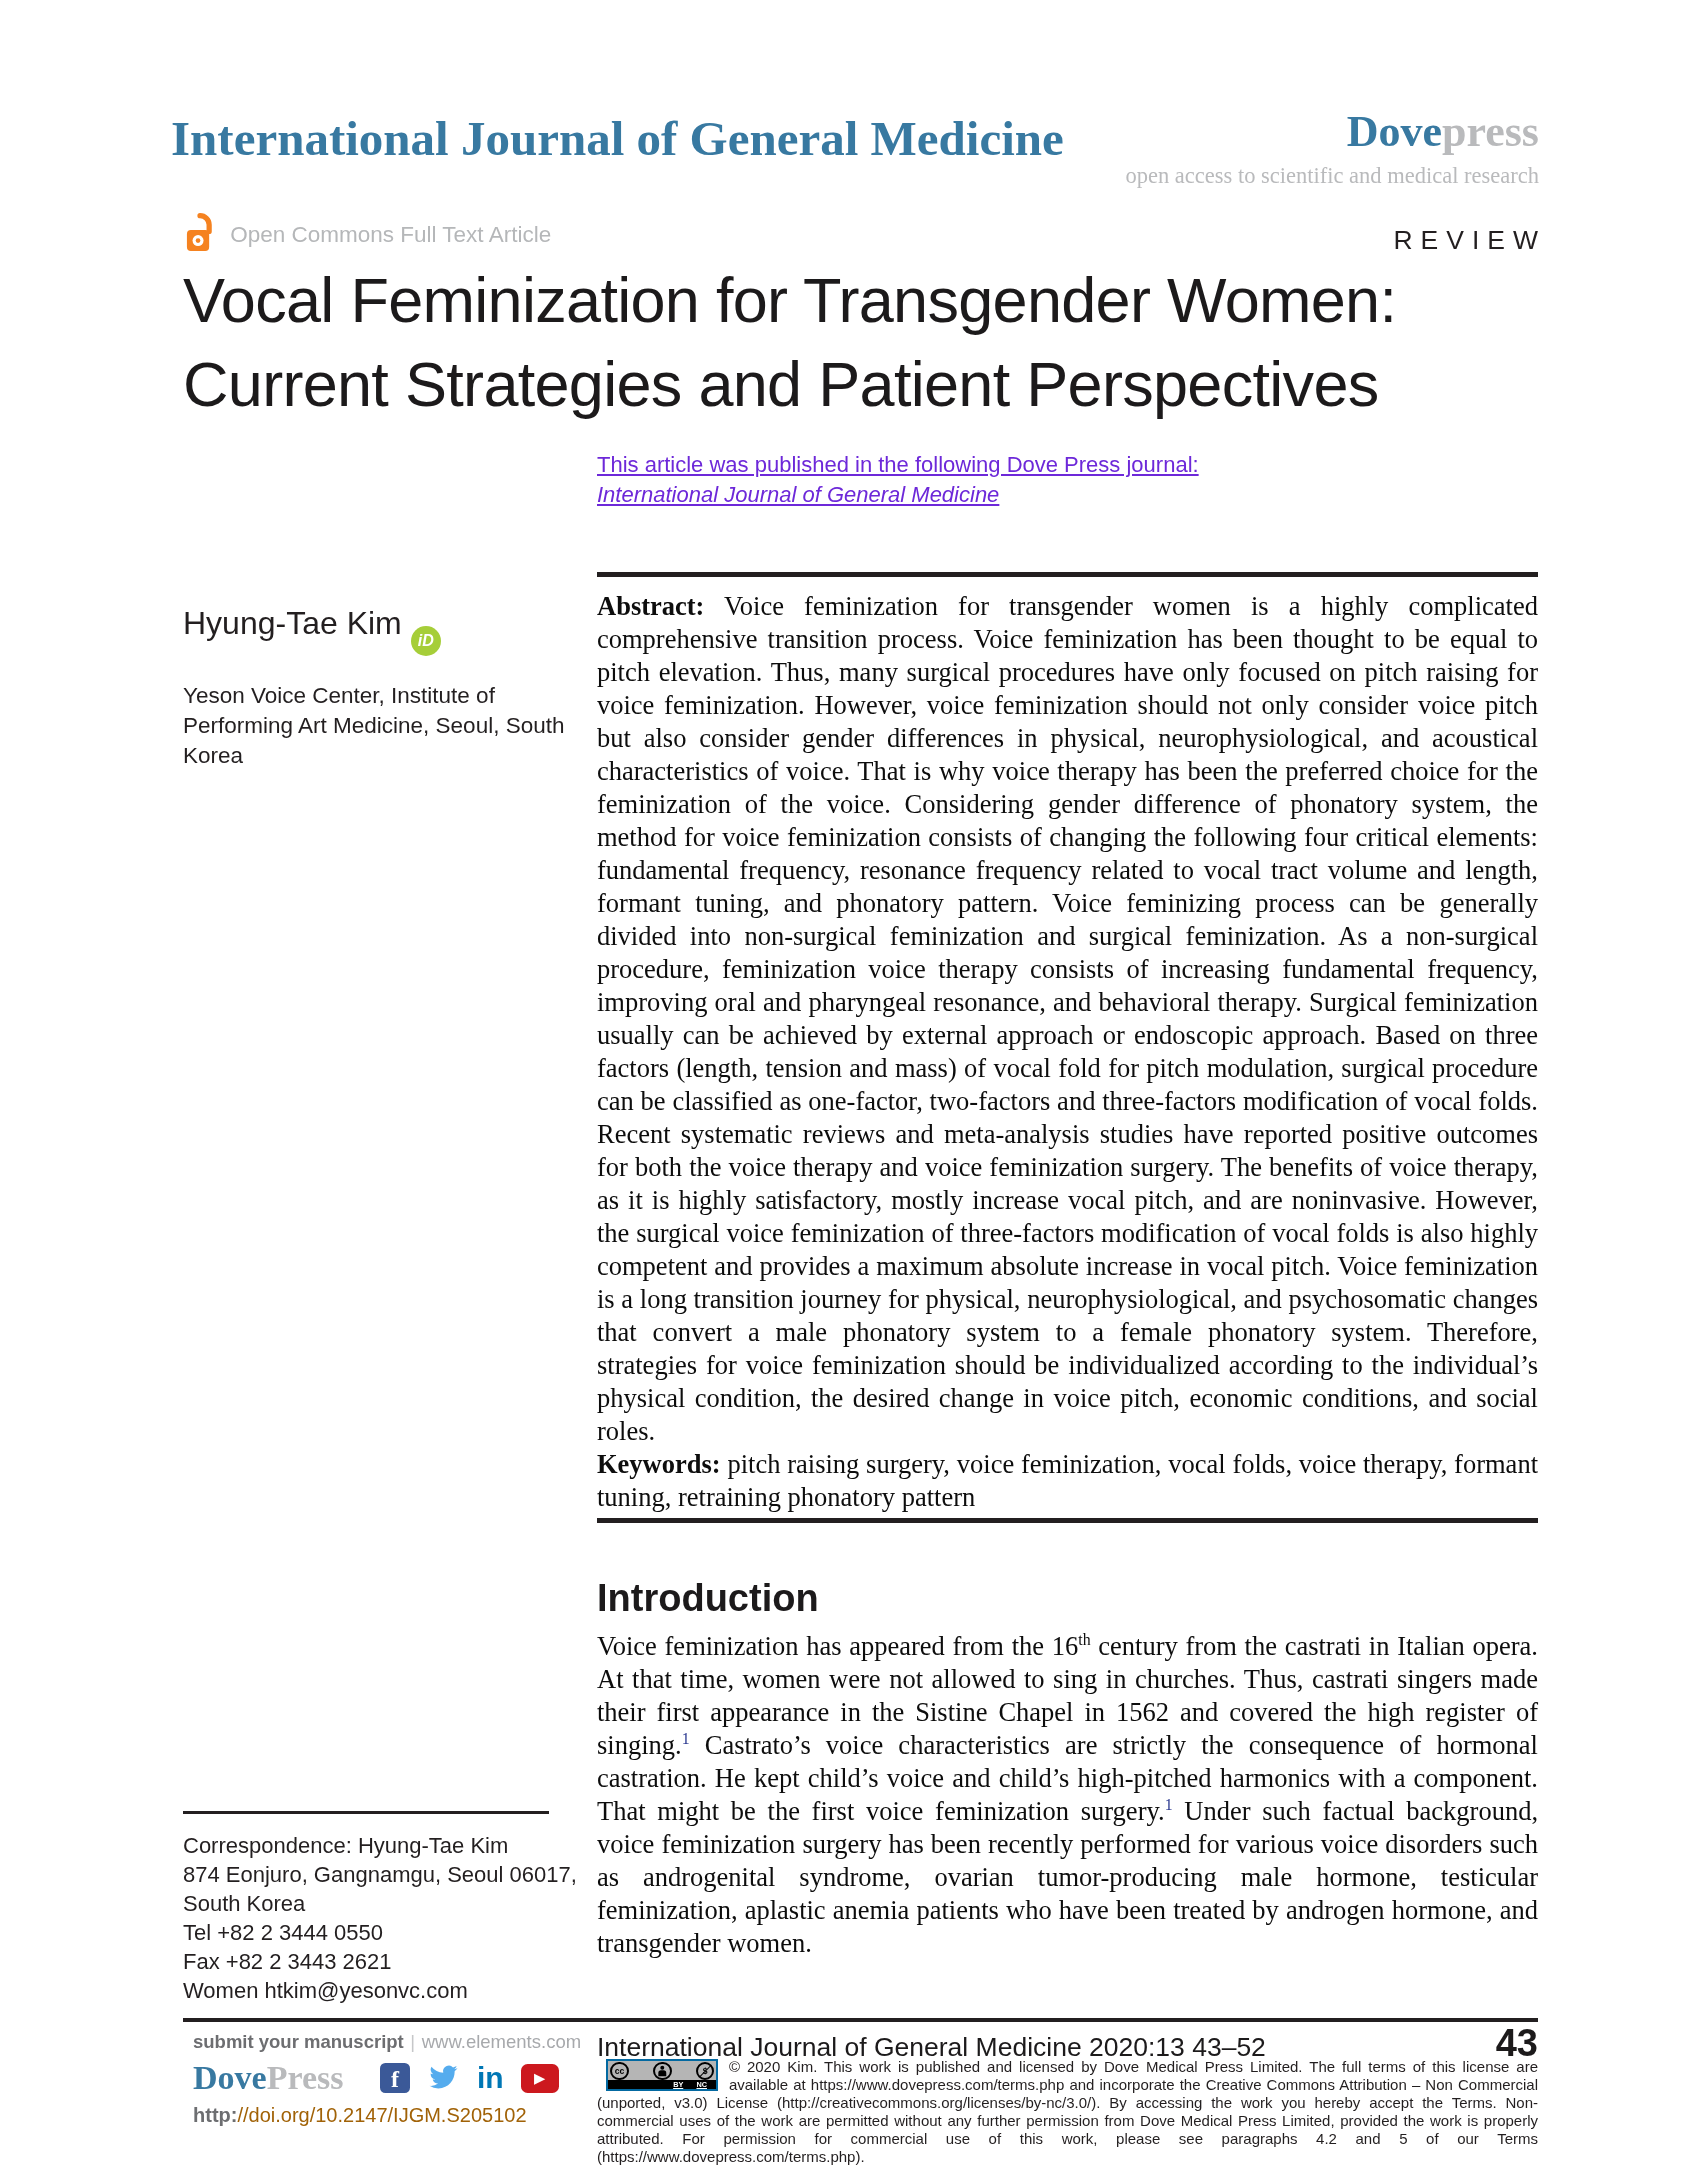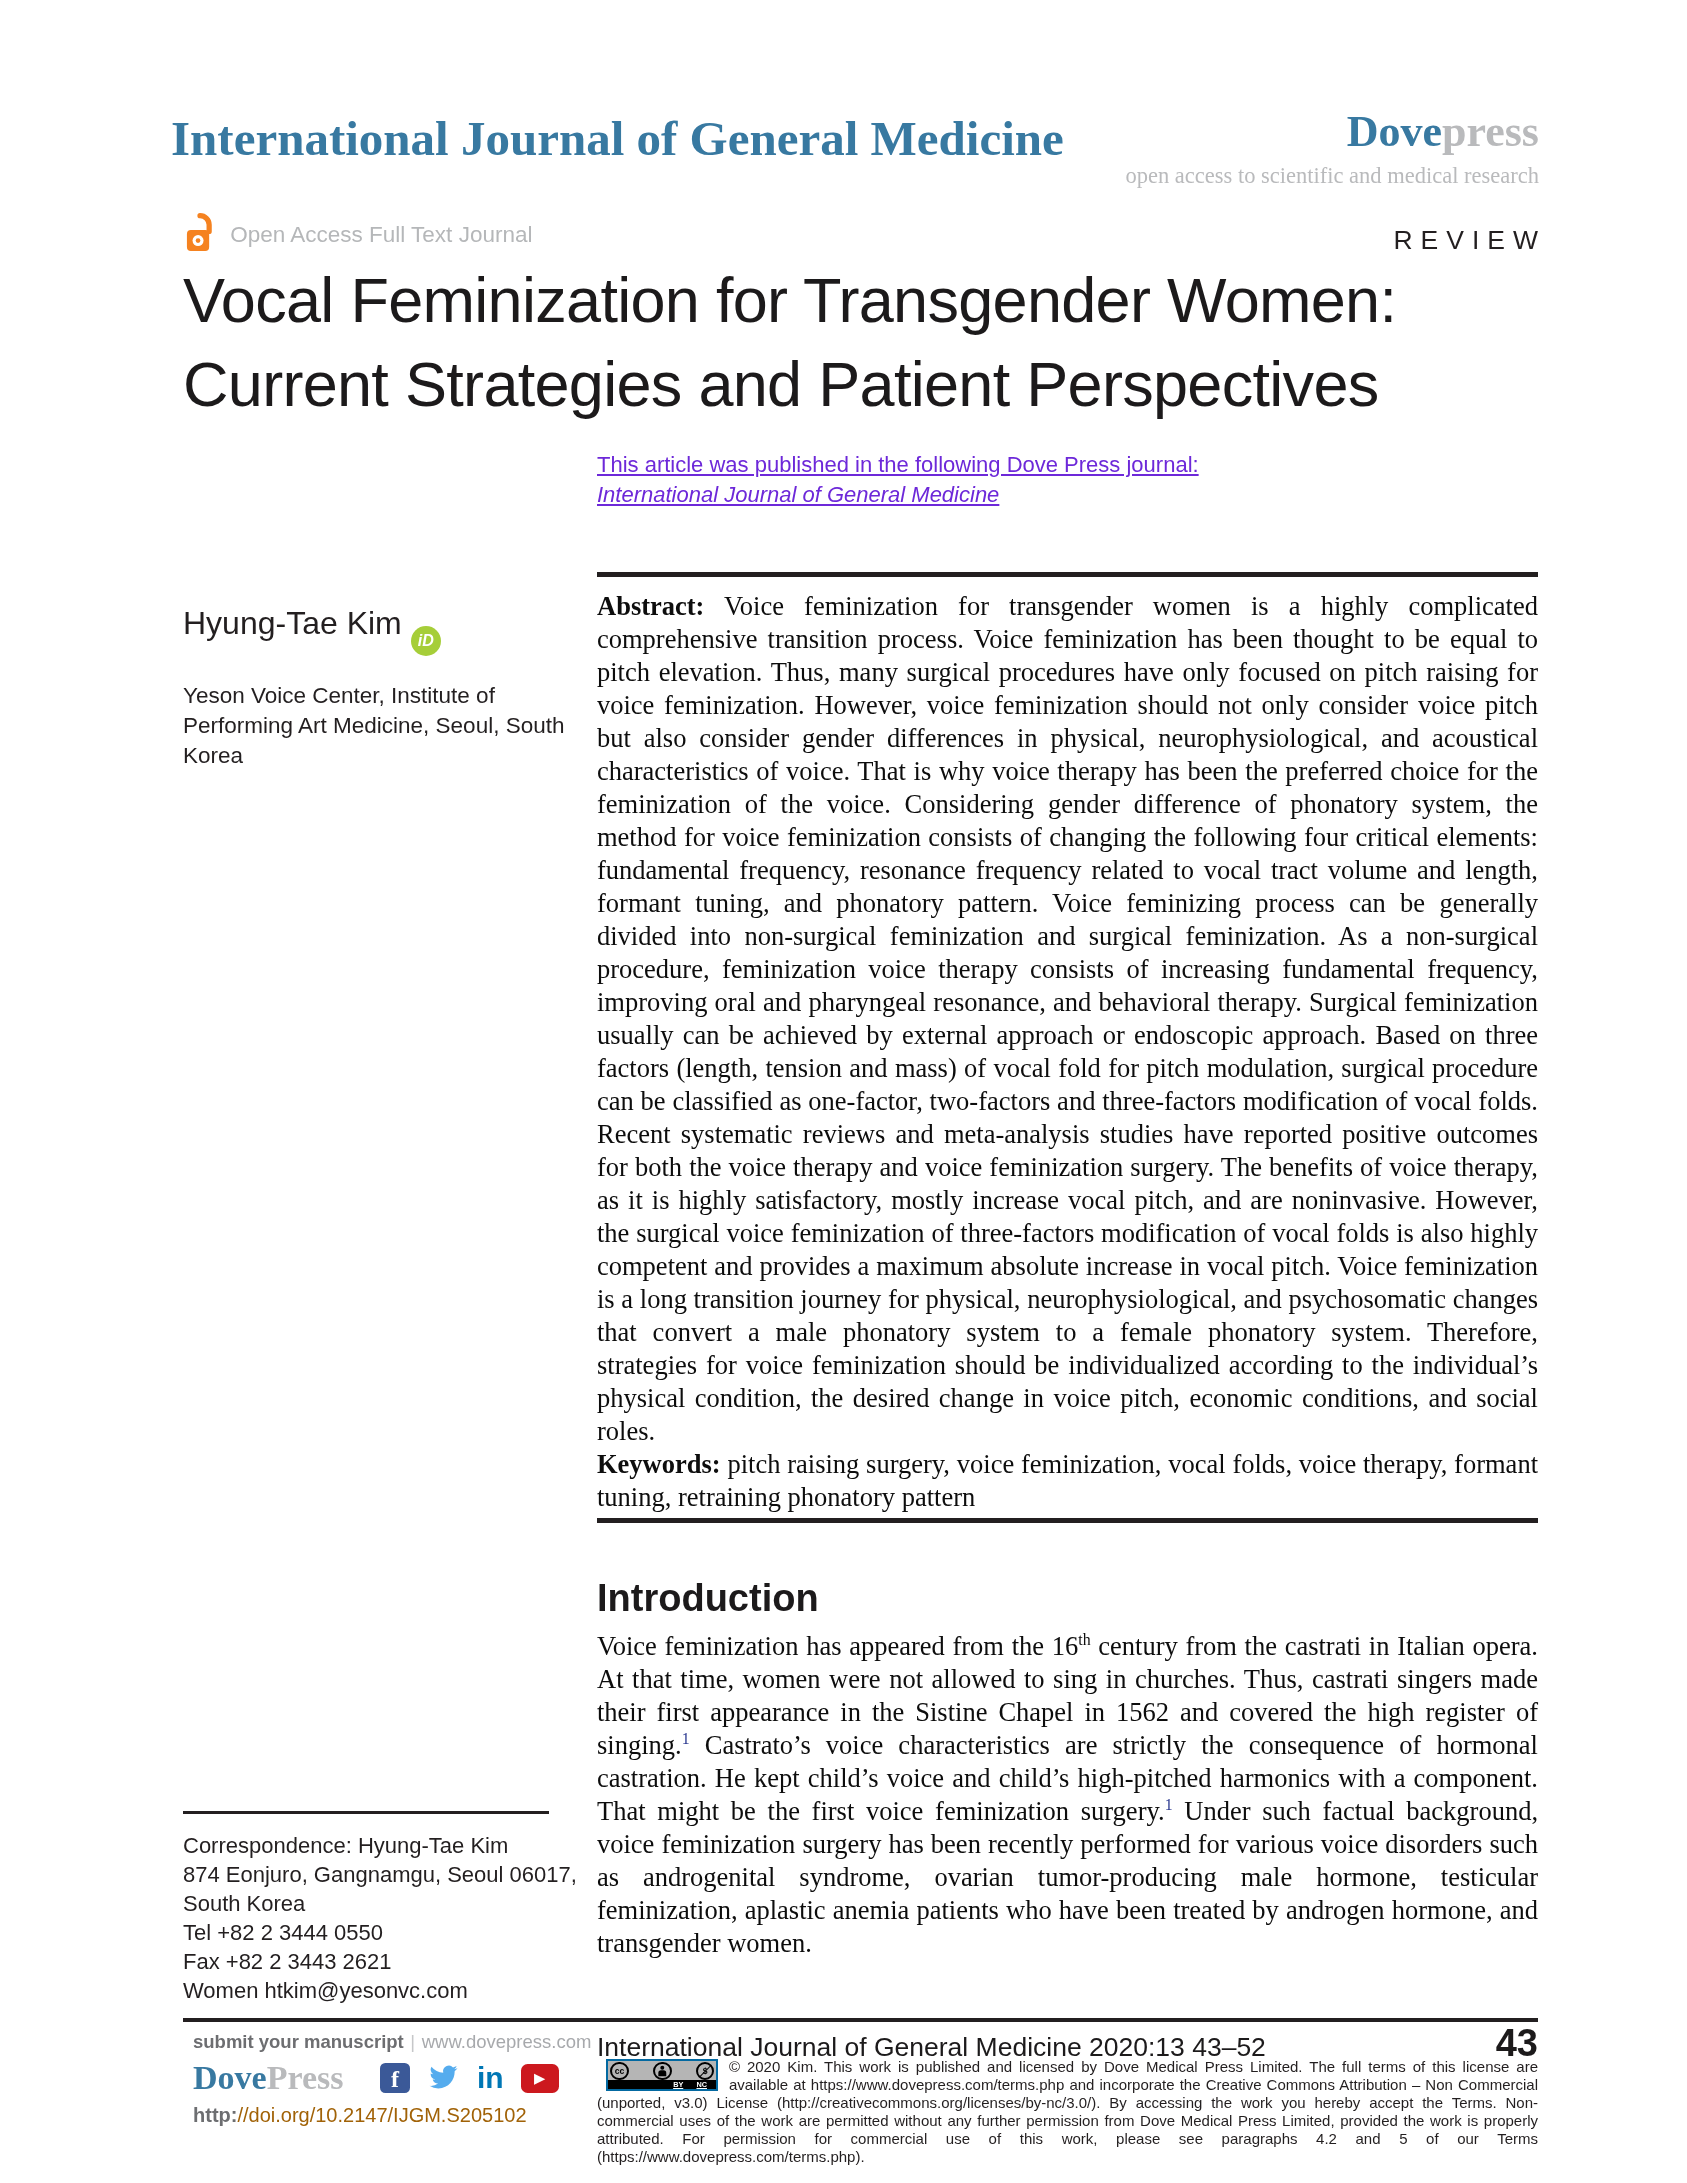"Open Access Full Text Journal" span.oa-text { text: Access Full Text Journal -> Commons Full Text Article }
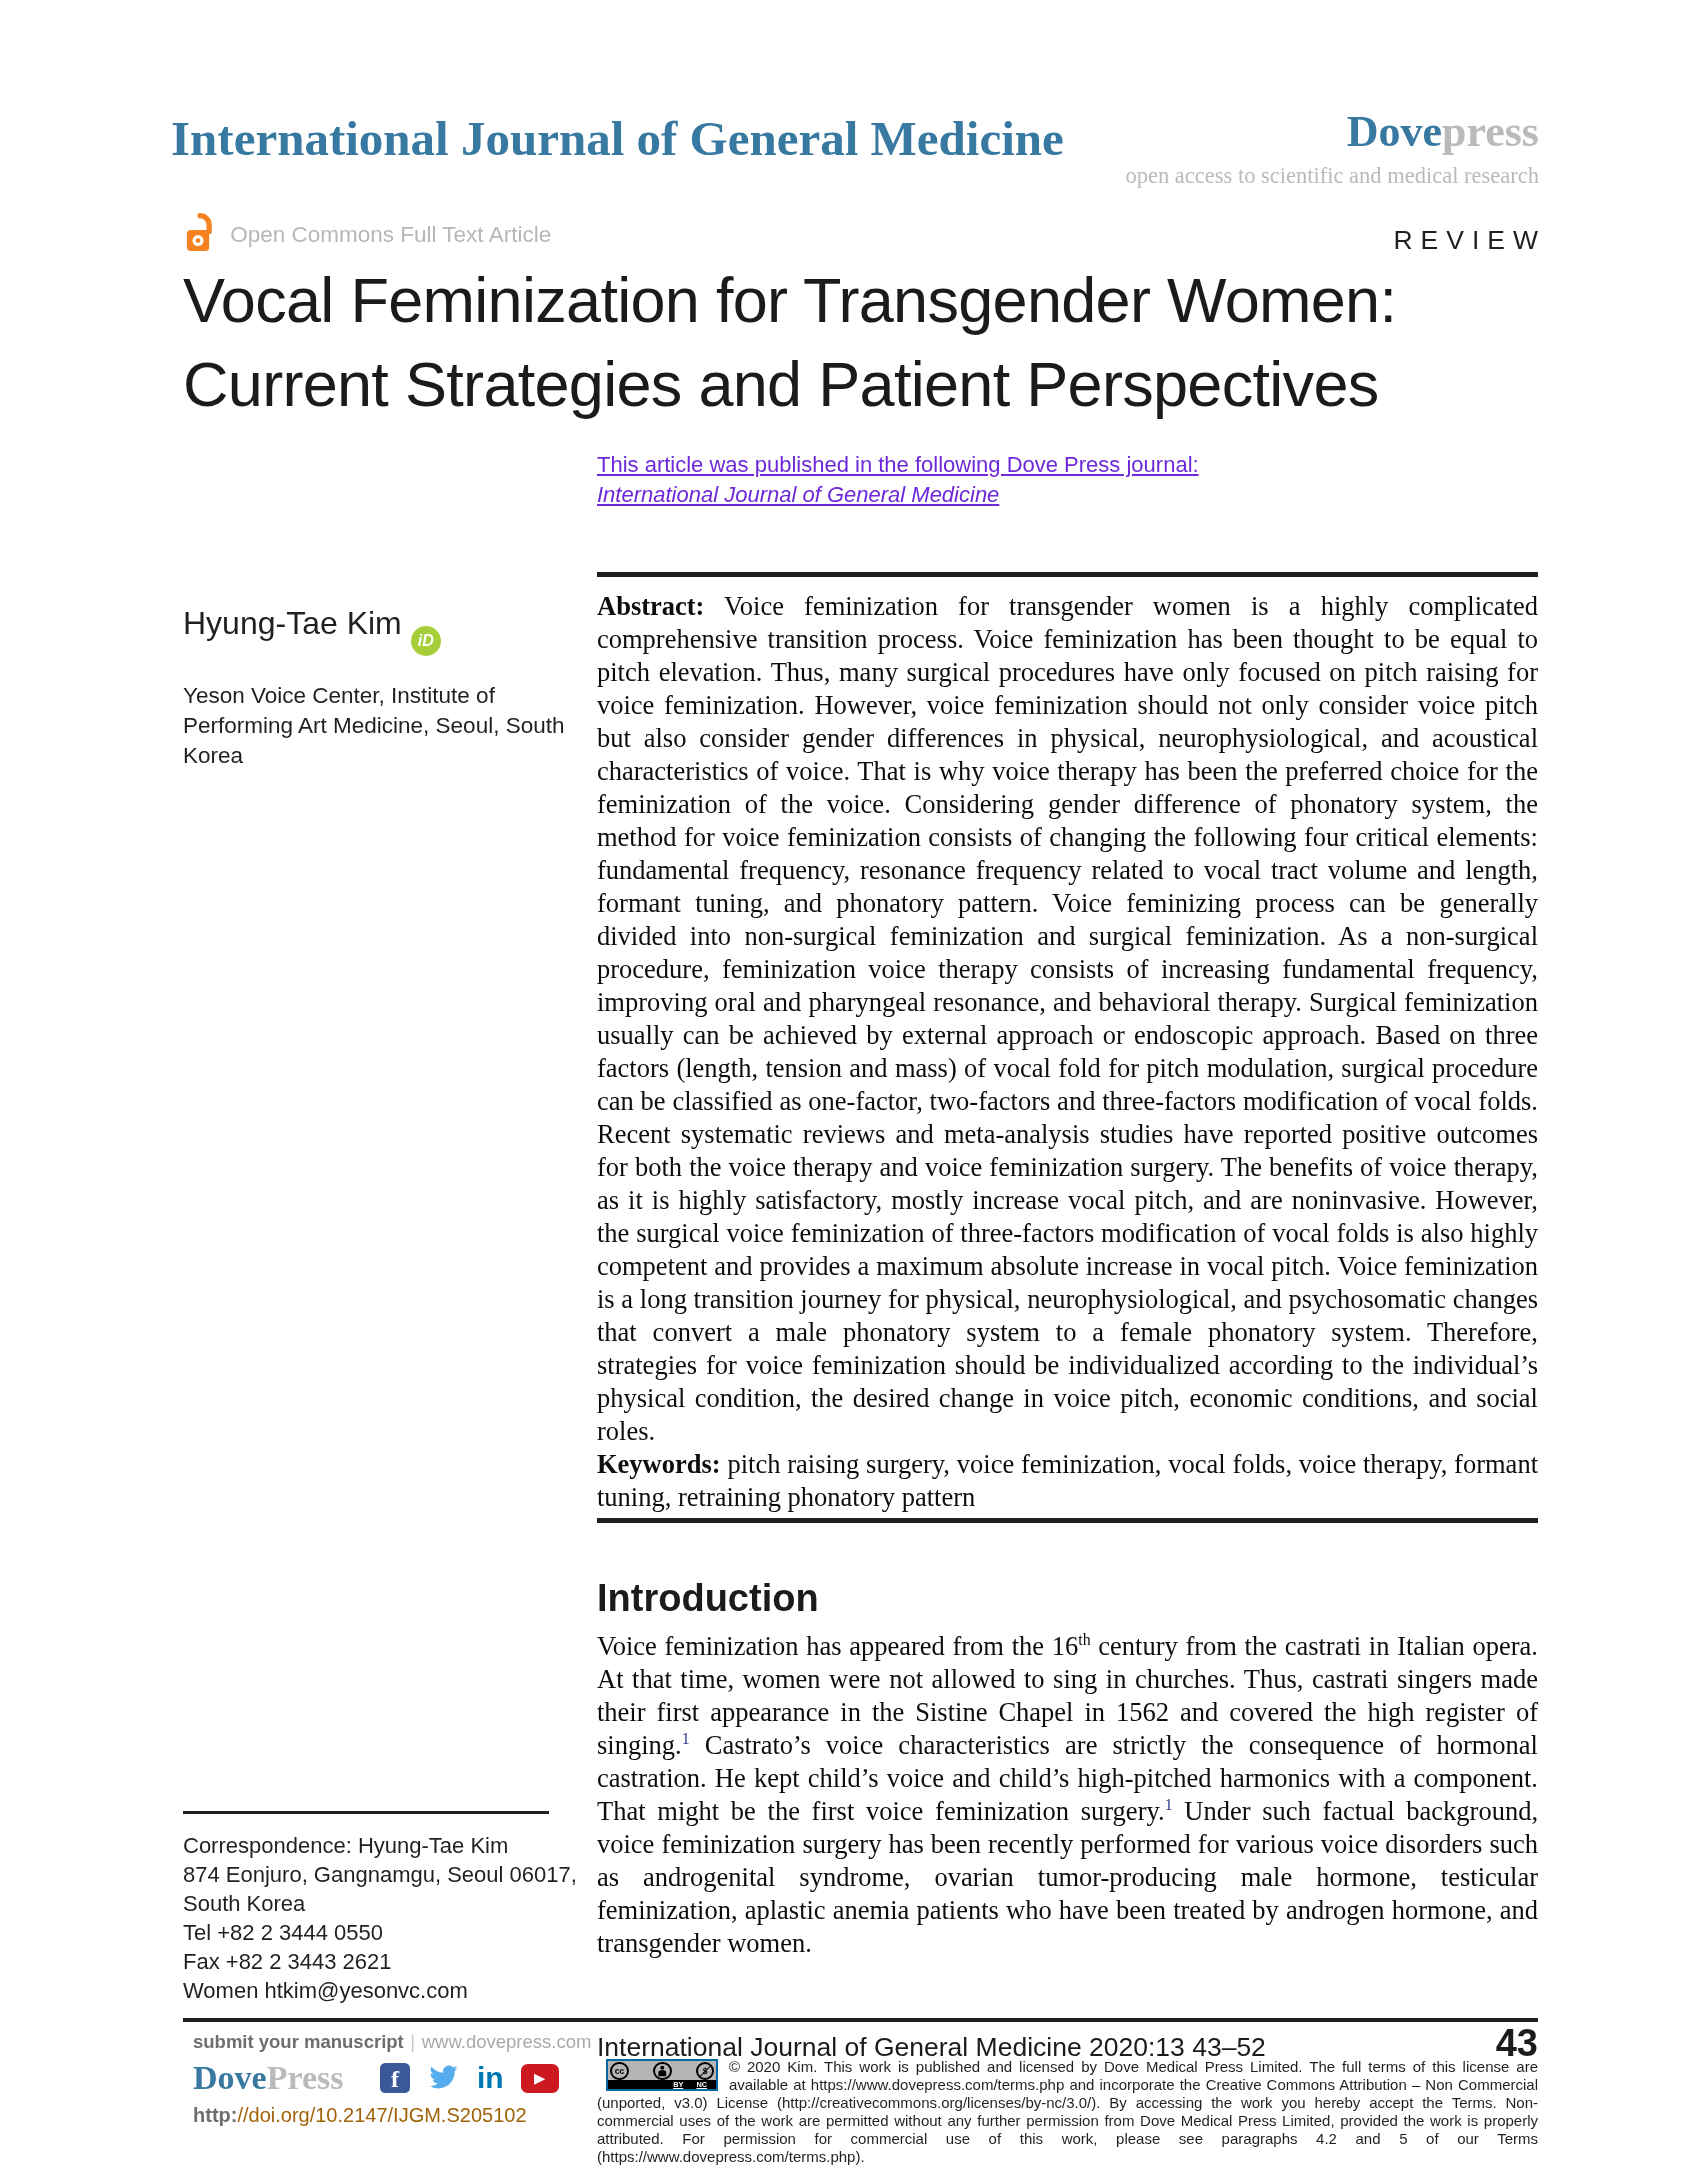"www.dovepress.com" span.submit-url { text: www.dovepress.com -> www.elements.com }
